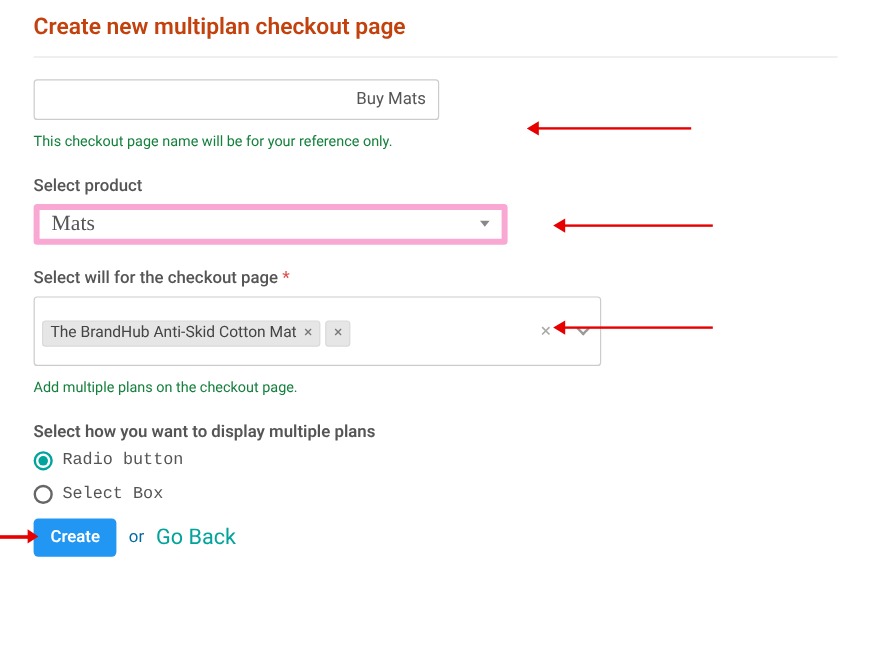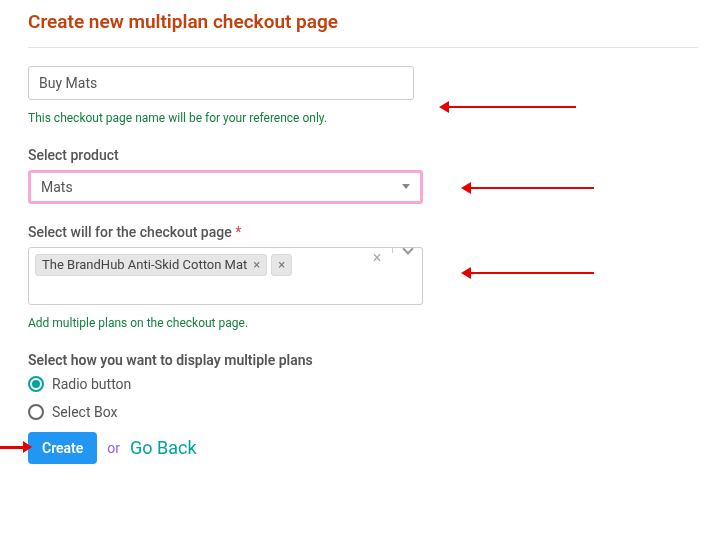"Buy Mats" .text-input { text-align: none -> right; width: 386px -> 338px }
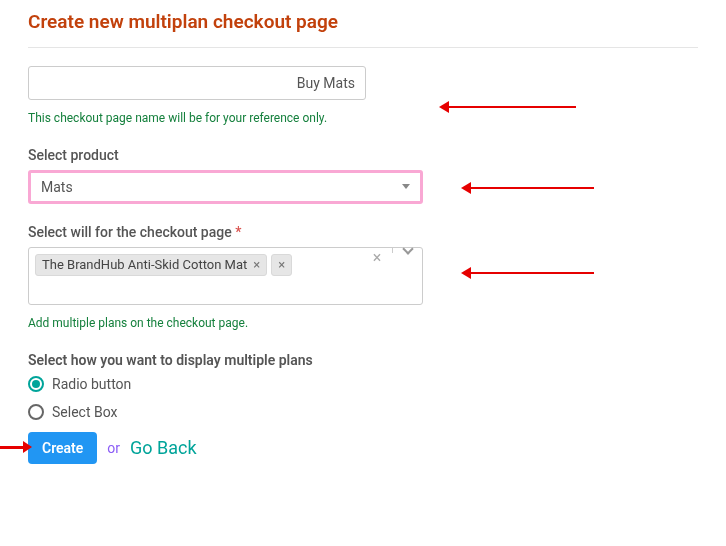"Mats" .select-wrap { border: 3px solid #f9a8d4 -> 5px solid #f9a8d4; font-family: none -> Liberation Serif, serif; font-size: 14px -> 18px }
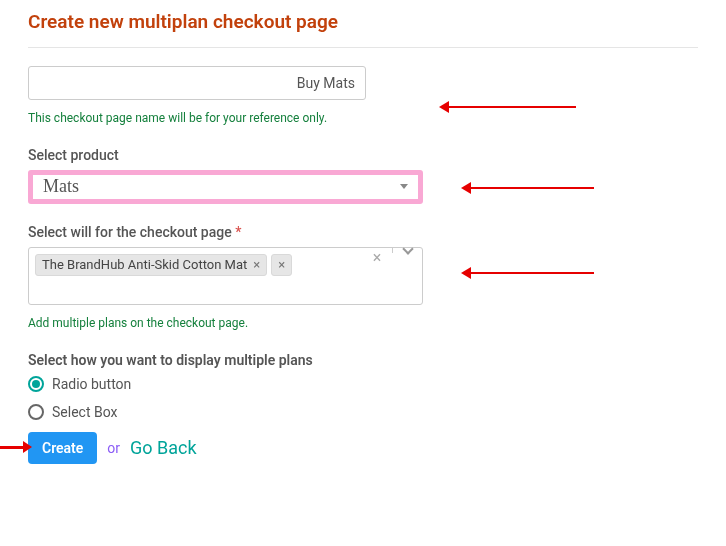"The BrandHub Anti-Skid Cotton Mat" .multi { align-items: flex-start -> center; width: 395px -> 473px }
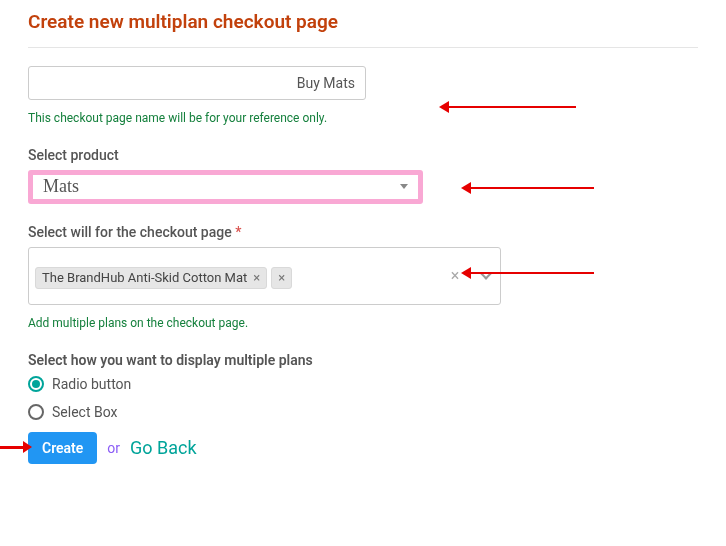"Radio button" .radio-row { font-family: none -> Liberation Mono, monospace }
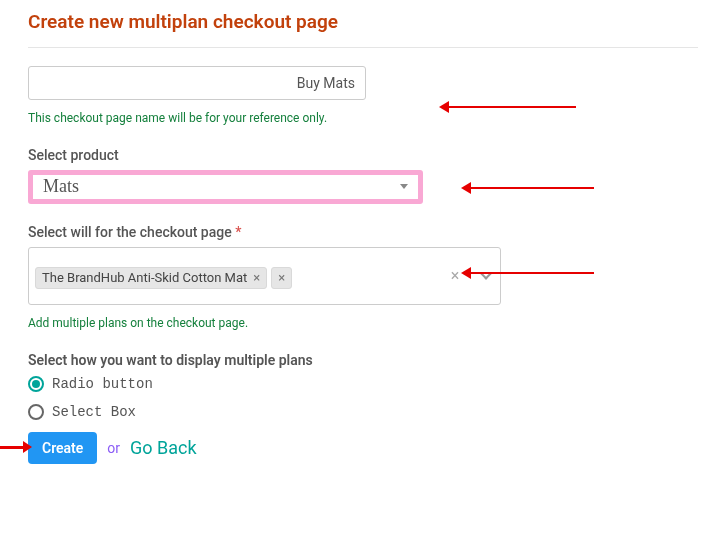"or" .or { color: #8b5cf6 -> #0369a1 }
